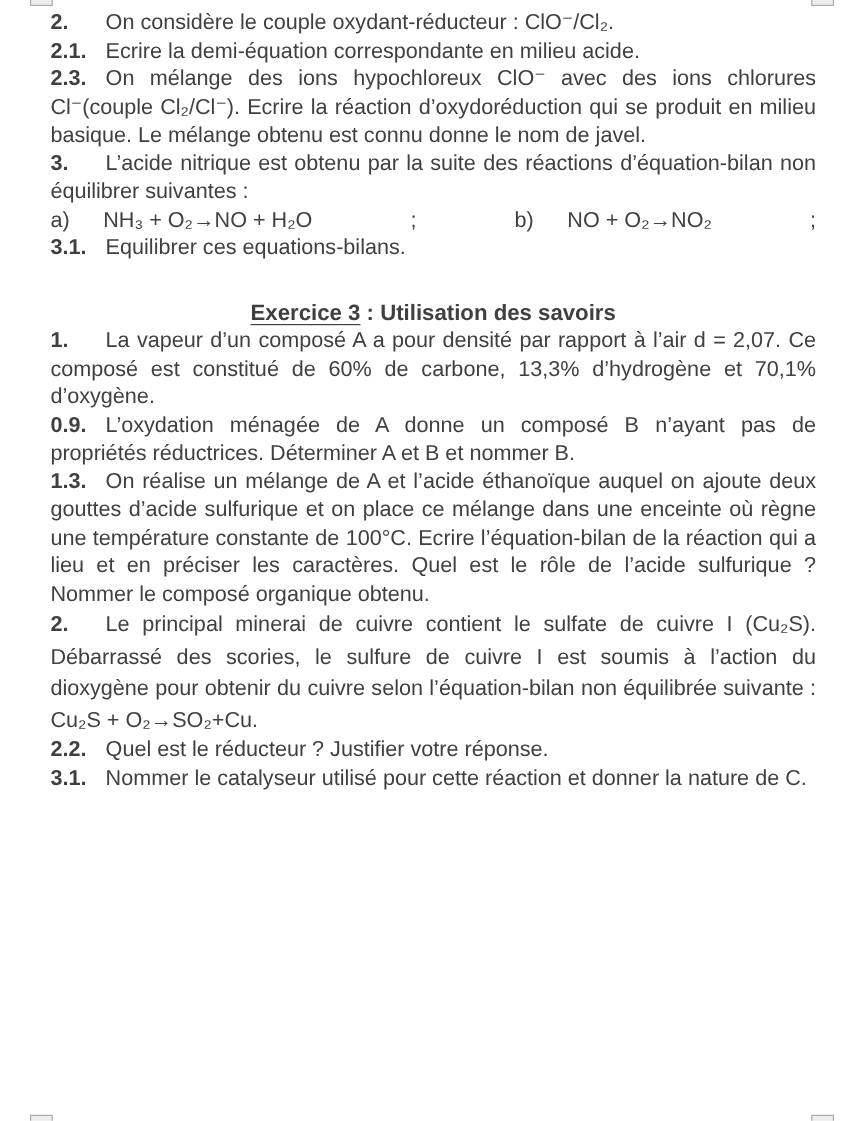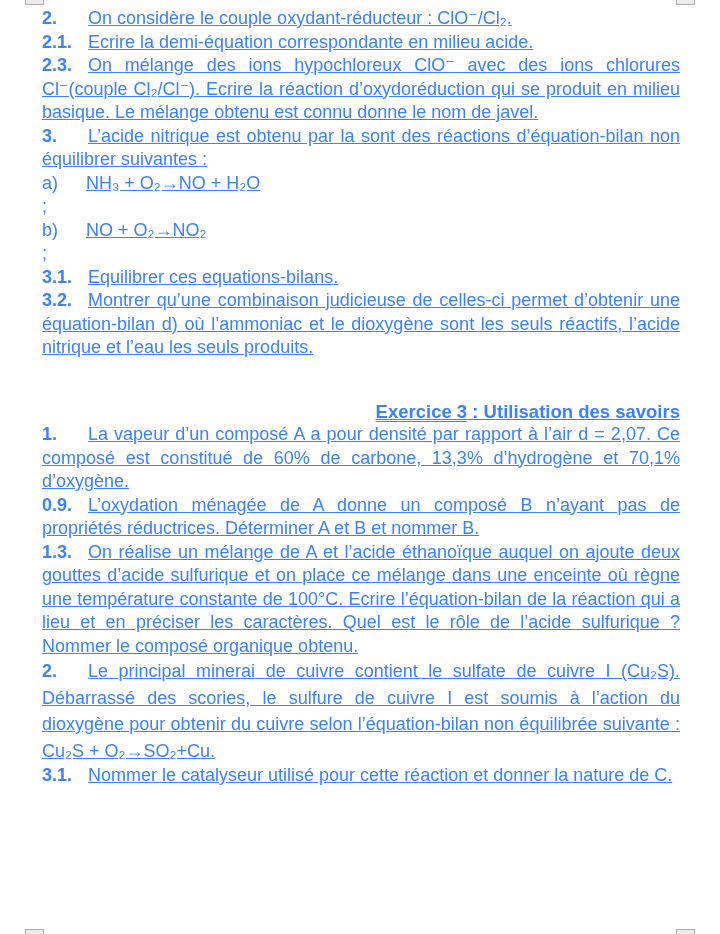"2. On considère le couple" .para { color: #3b82f6 -> #404040; text-decoration: underline -> none }
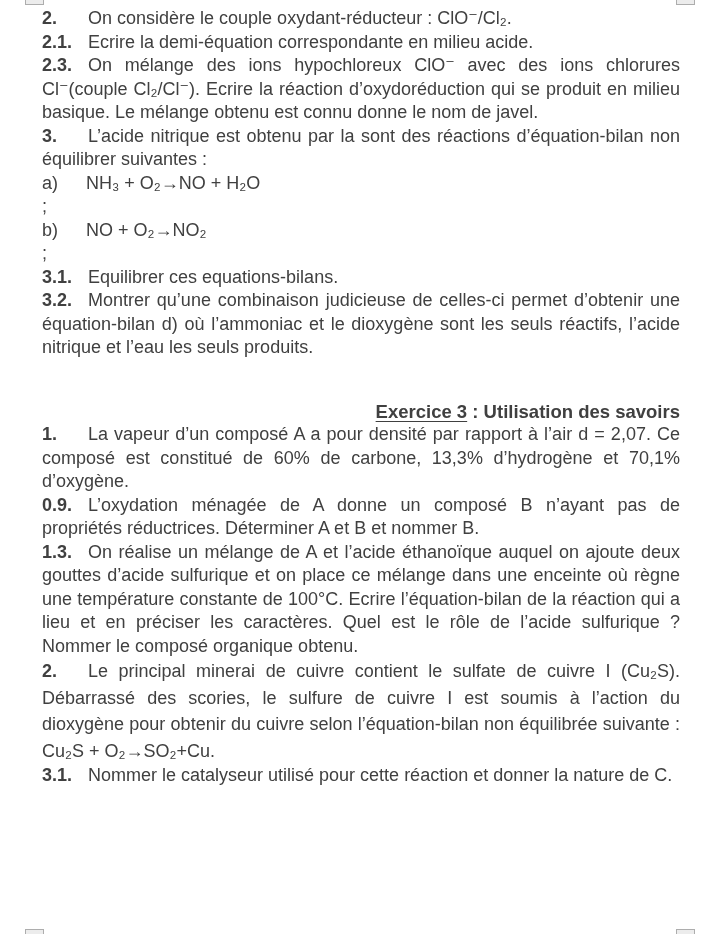"L’acide nitrique est obtenu par" span { text: sont -> suite }
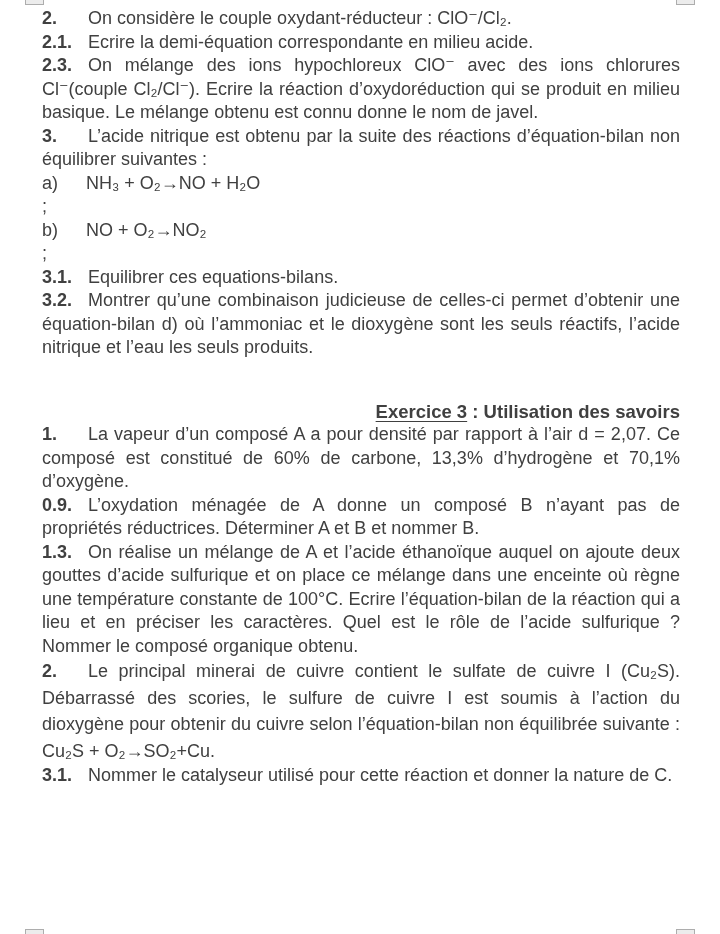"a) NH₃ + O₂→NO +" .eq-row { flex-direction: column -> none }
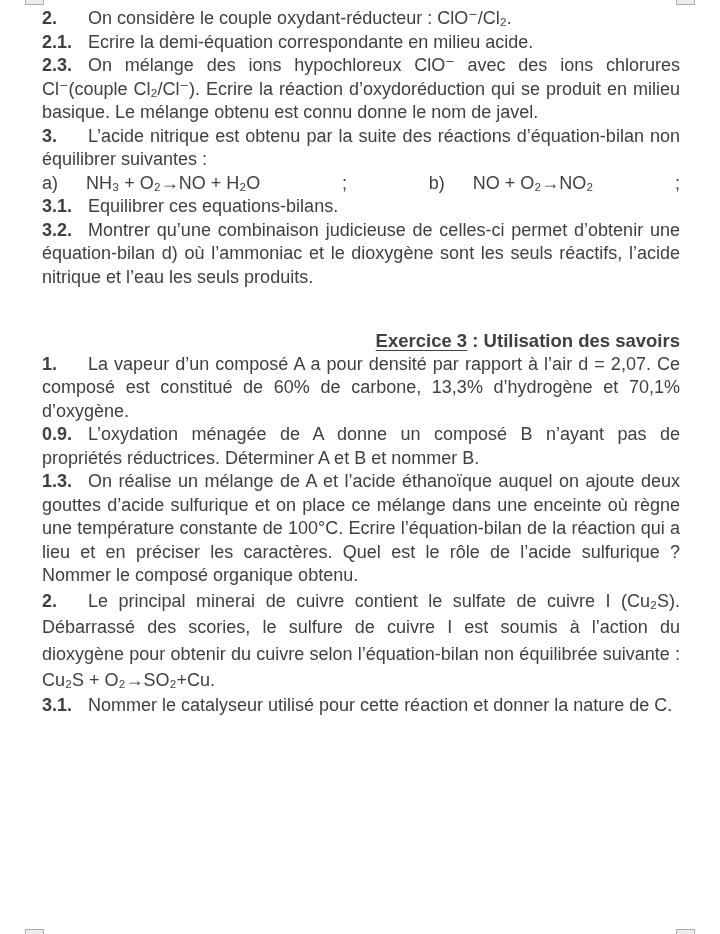"3.2. Montrer qu’une combinaison" p.para { html: <p><span>3.2.</span><span>Montrer qu’une combinaison judicieuse de celles-ci permet d’obtenir une équation-bilan d) où l’ammoniac et le dioxygène sont les seuls réactifs, l’acide nitrique et l’eau les seuls produits.</span></p> -> none }
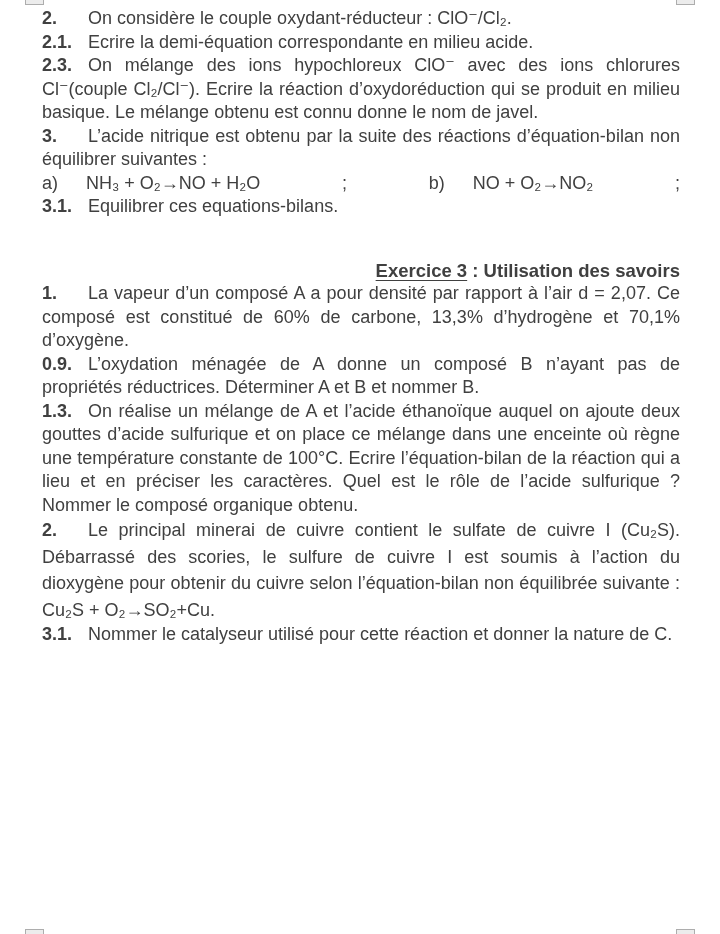"Exercice 3 : Utilisation des" .heading { margin-top: 40px -> 30px; text-align: right -> center }
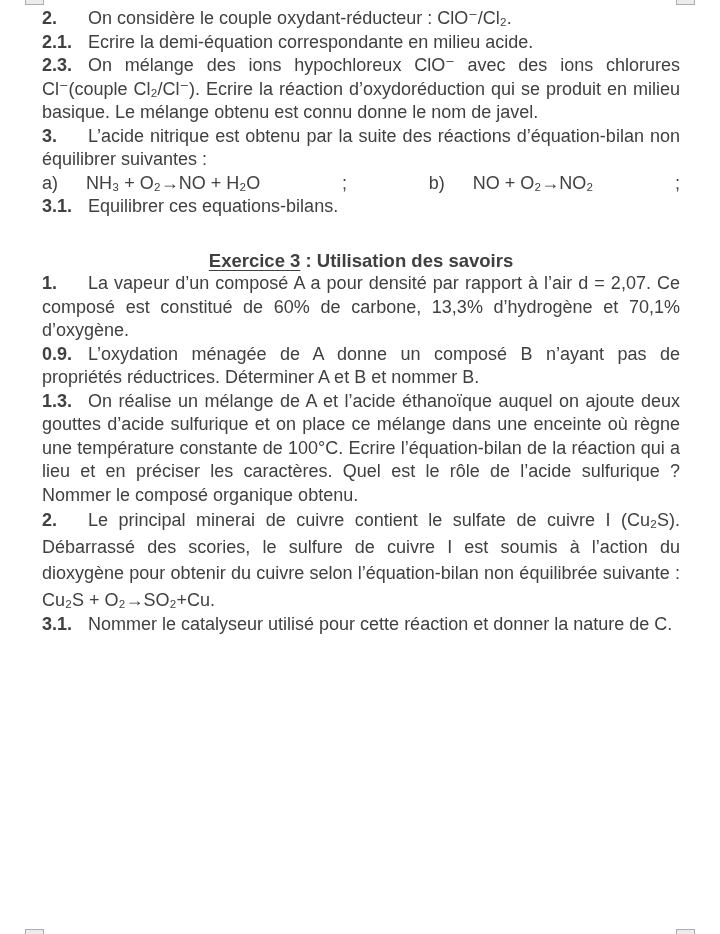"2.2. Quel est le réducteur" p.para { html: none -> <p><span>2.2.</span><span>Quel est le réducteur ? Justifier votre réponse.</span></p> }
